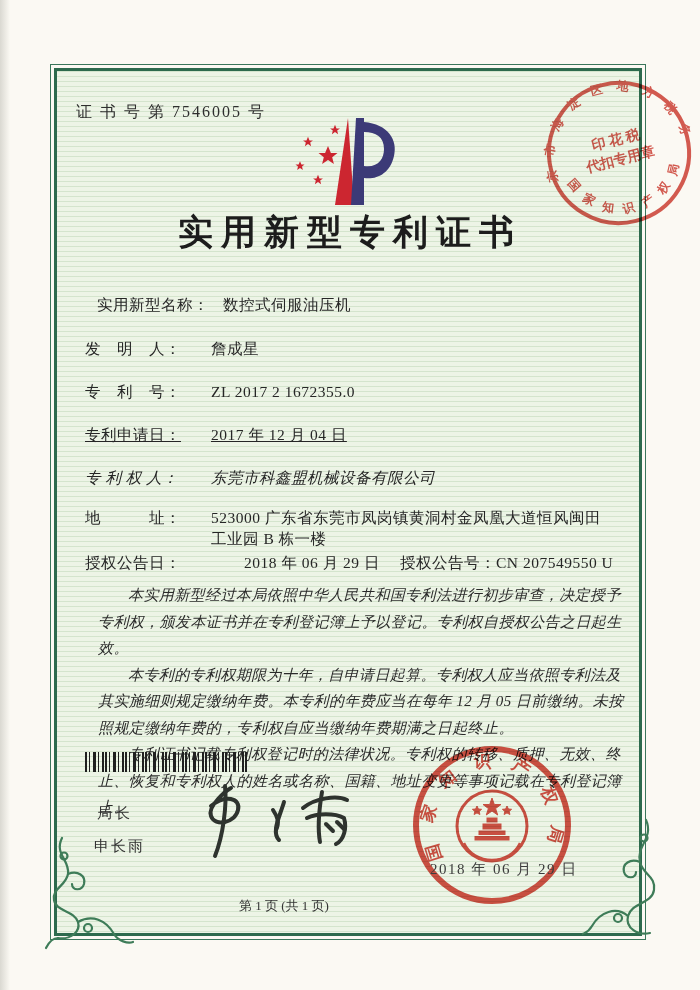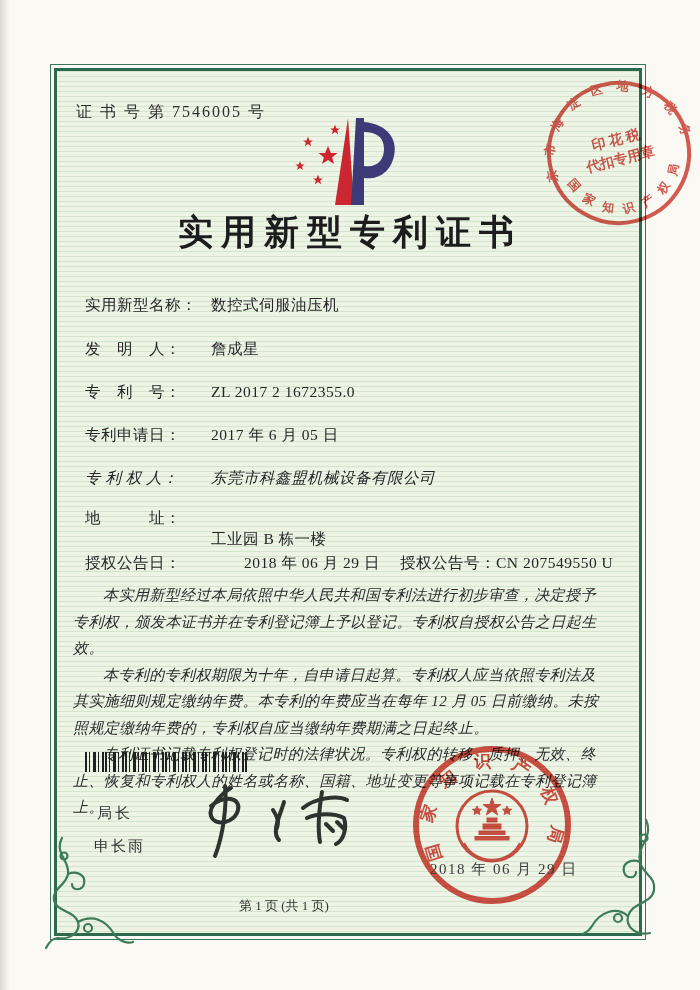"实用新型名称：" div.abs { margin-left: none -> 12px }
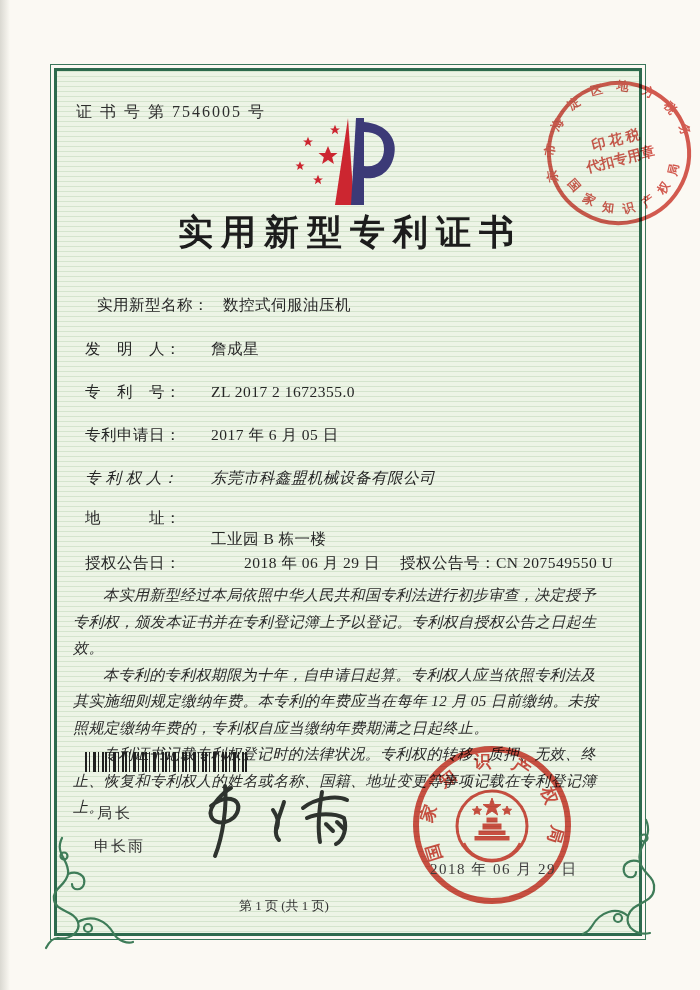"专利申请日：" div.abs { text-decoration: none -> underline }
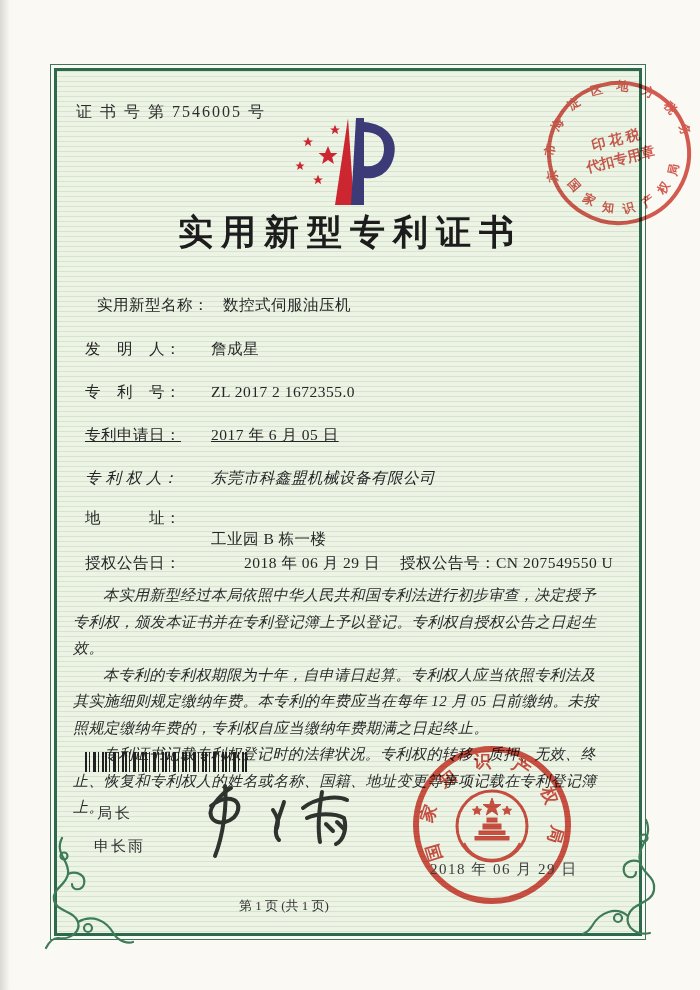"2017 年 6 月 05" span.field-value { text: 6 月 05 -> 12 月 04 }
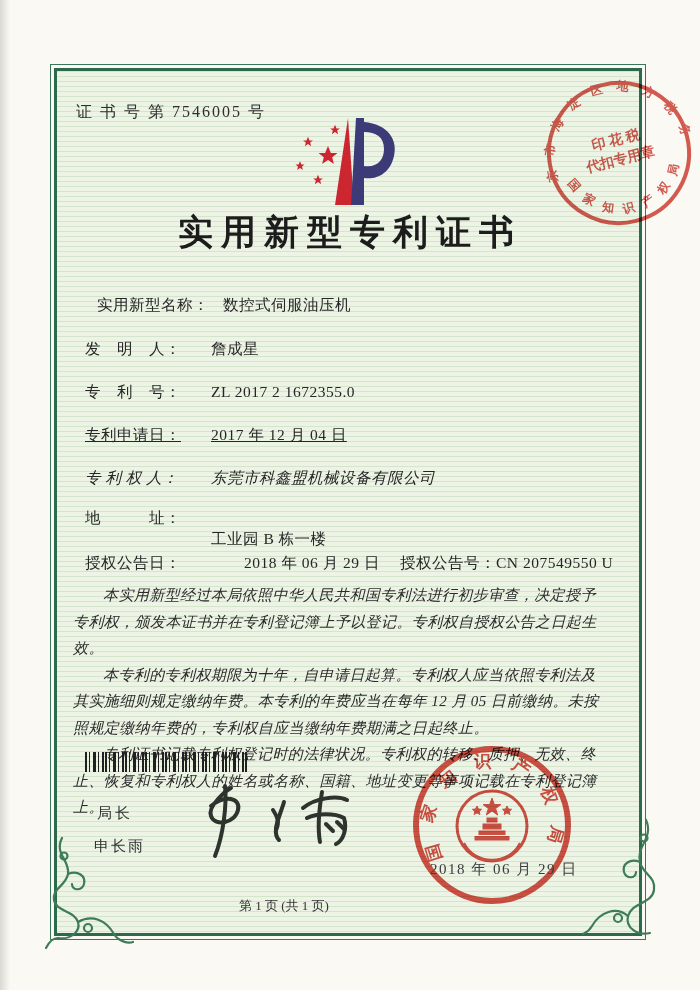"523000 广东省东莞市凤岗镇黄洞村金凤凰大道恒风闽田" span { html: none -> <span>523000 广东省东莞市凤岗镇黄洞村金凤凰大道恒风闽田</span> }
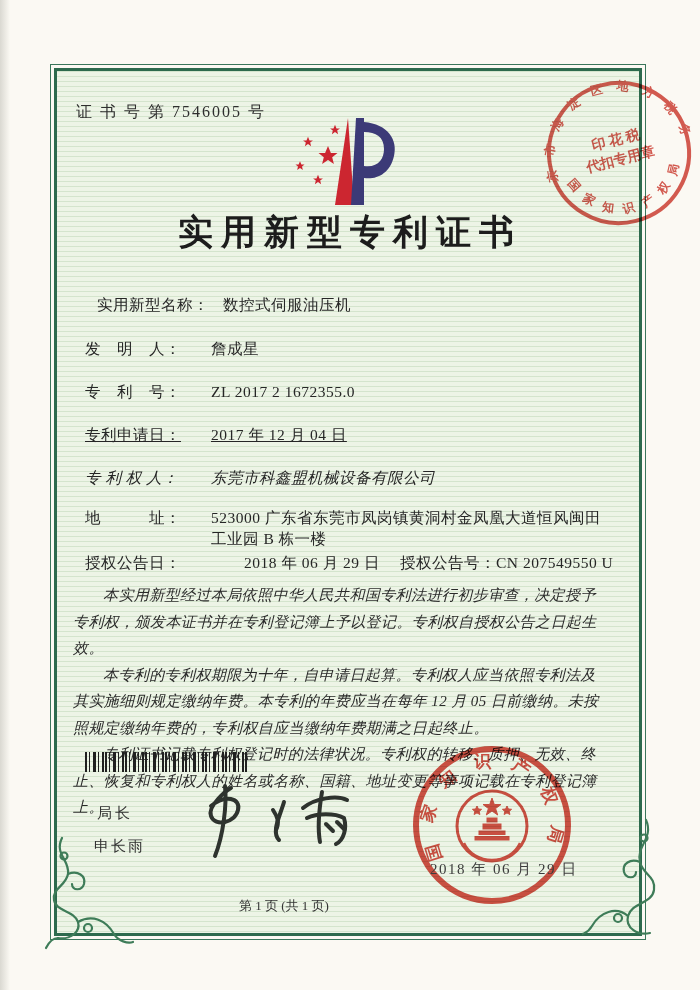"本实用新型经过本局依照中华人民共和国专利法进行初步审查，决定授予专利权，颁发本证" .body-text { left: 73px -> 98px }
